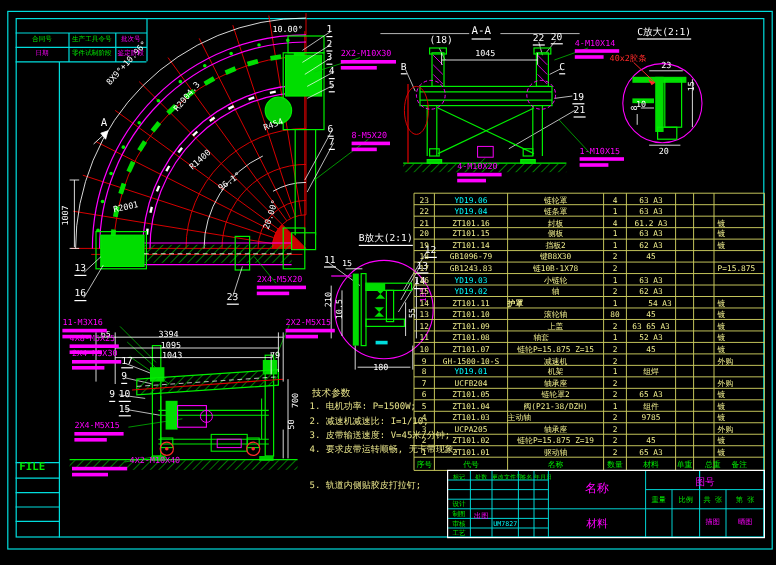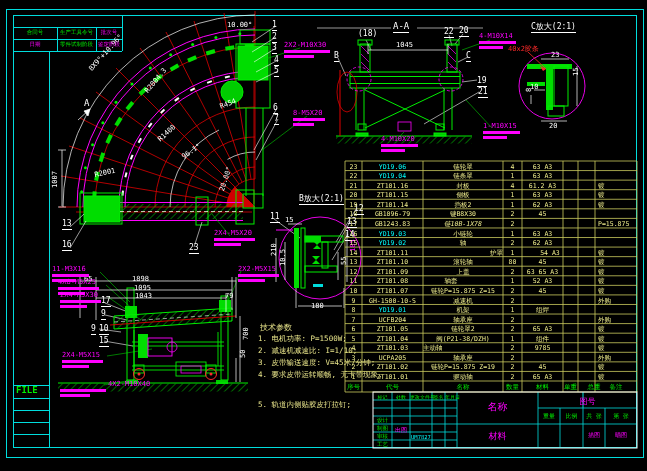"链10B-1X78" div { font-style: italic -> none }
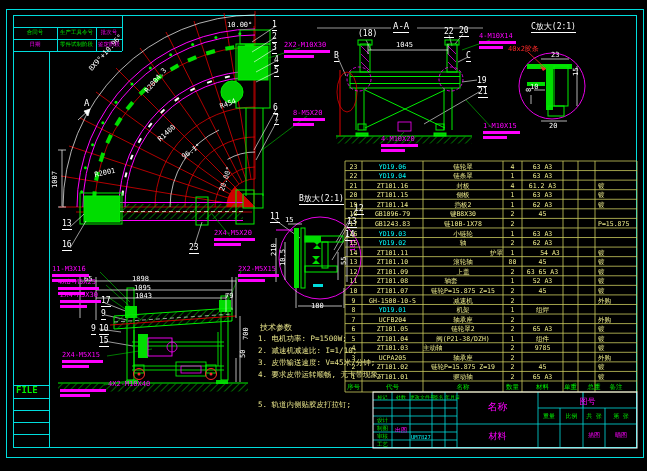"护罩" div { font-weight: none -> bold; text-align: right -> left }
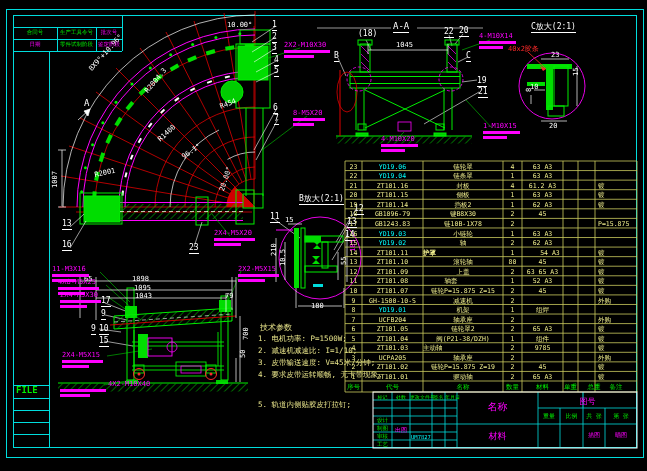"1898" div.ann { text: 1898 -> 3394 }
